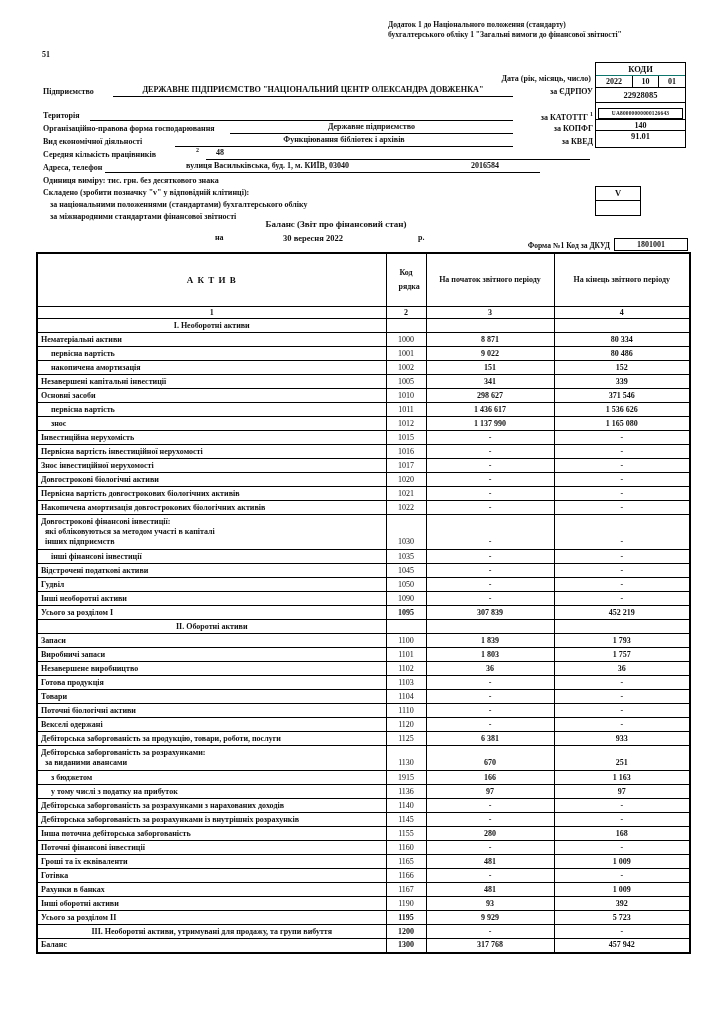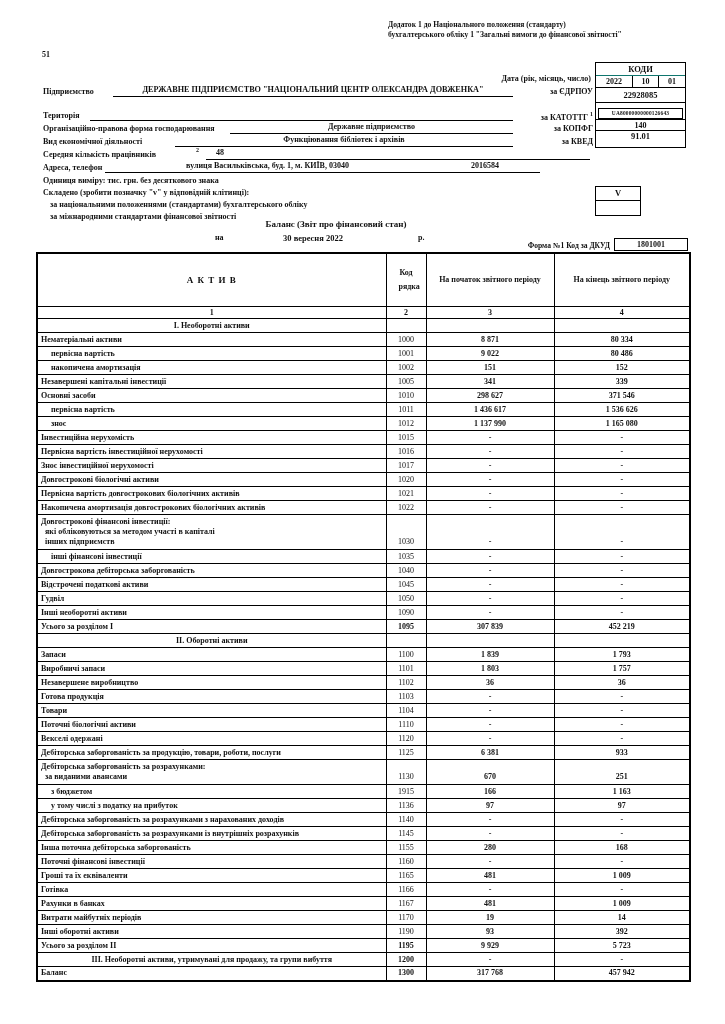"Довгострокова дебіторська заборгованість" tr.r { html: <tr> <td>Довгострокова дебіторська заборгованість</td> <td>1040</td> <td>-</td> <td>-</td> </tr> -> none }
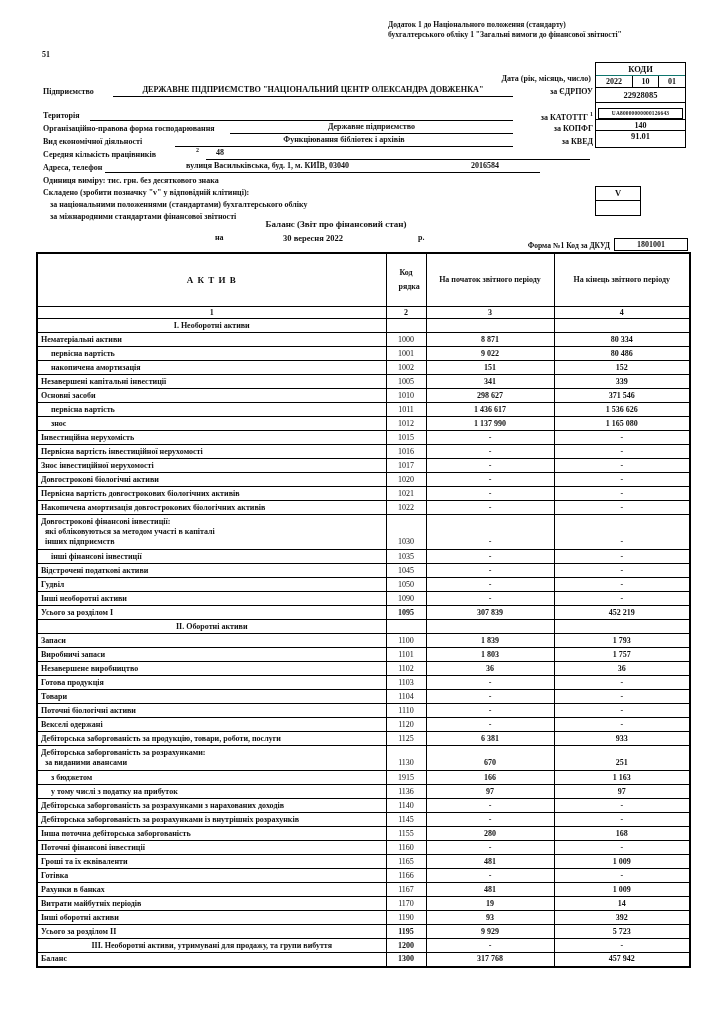"Витрати майбутніх періодів" tr.r { html: <tr> <td>Витрати майбутніх періодів</td> <td>1170</td> <td>19</td> <td>14</td> </tr> -> none }
